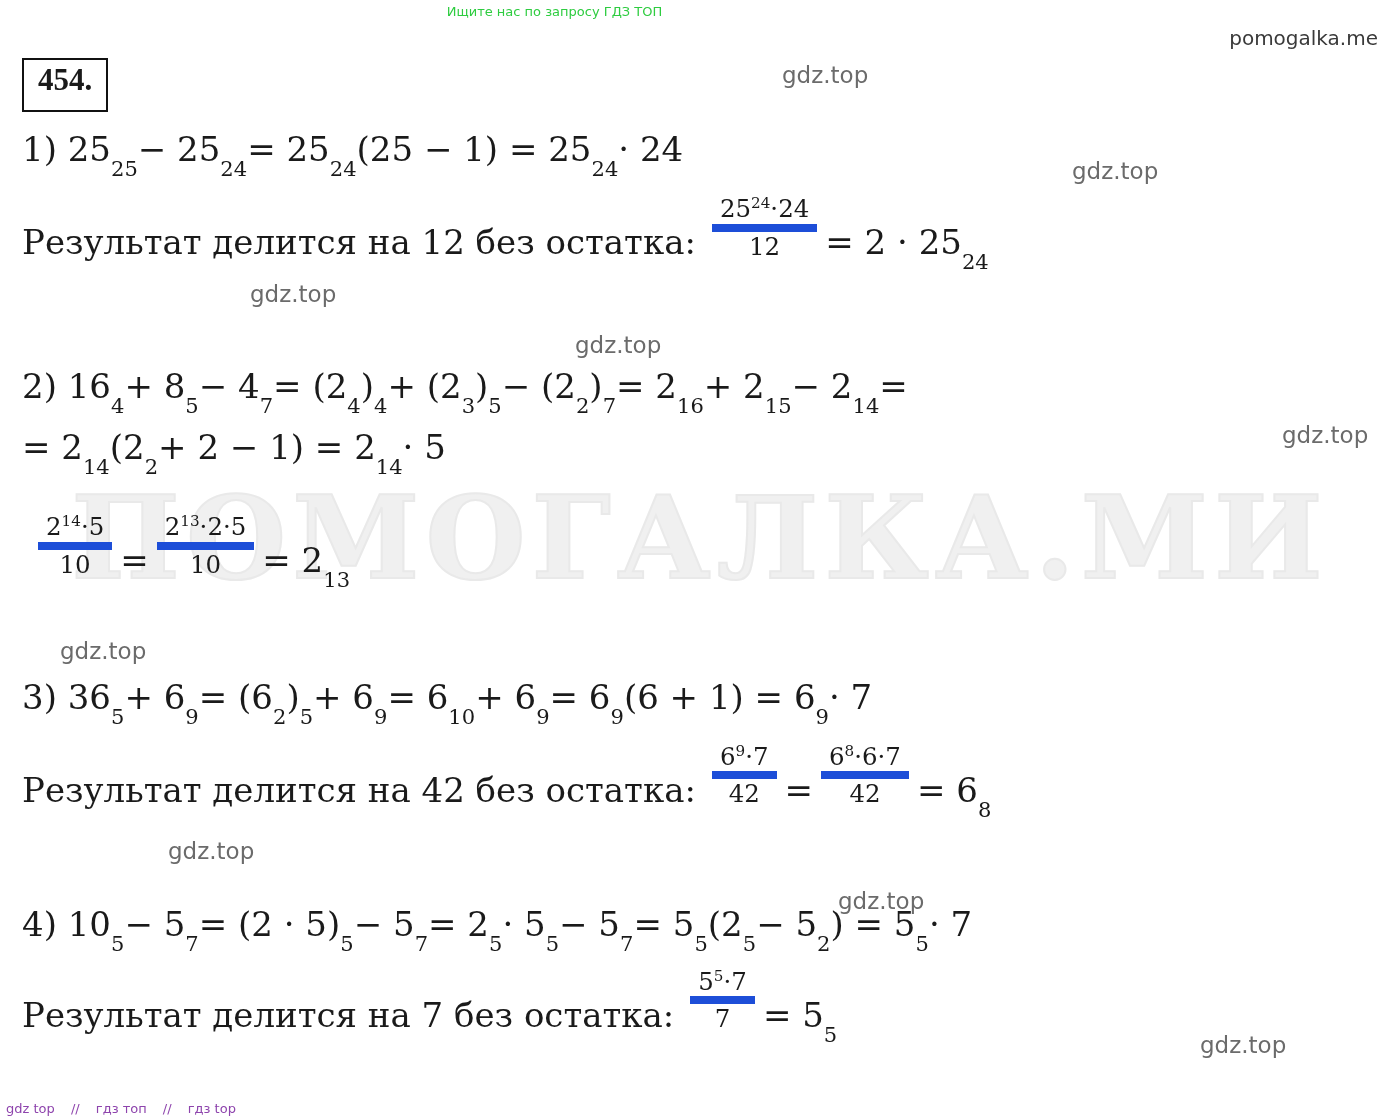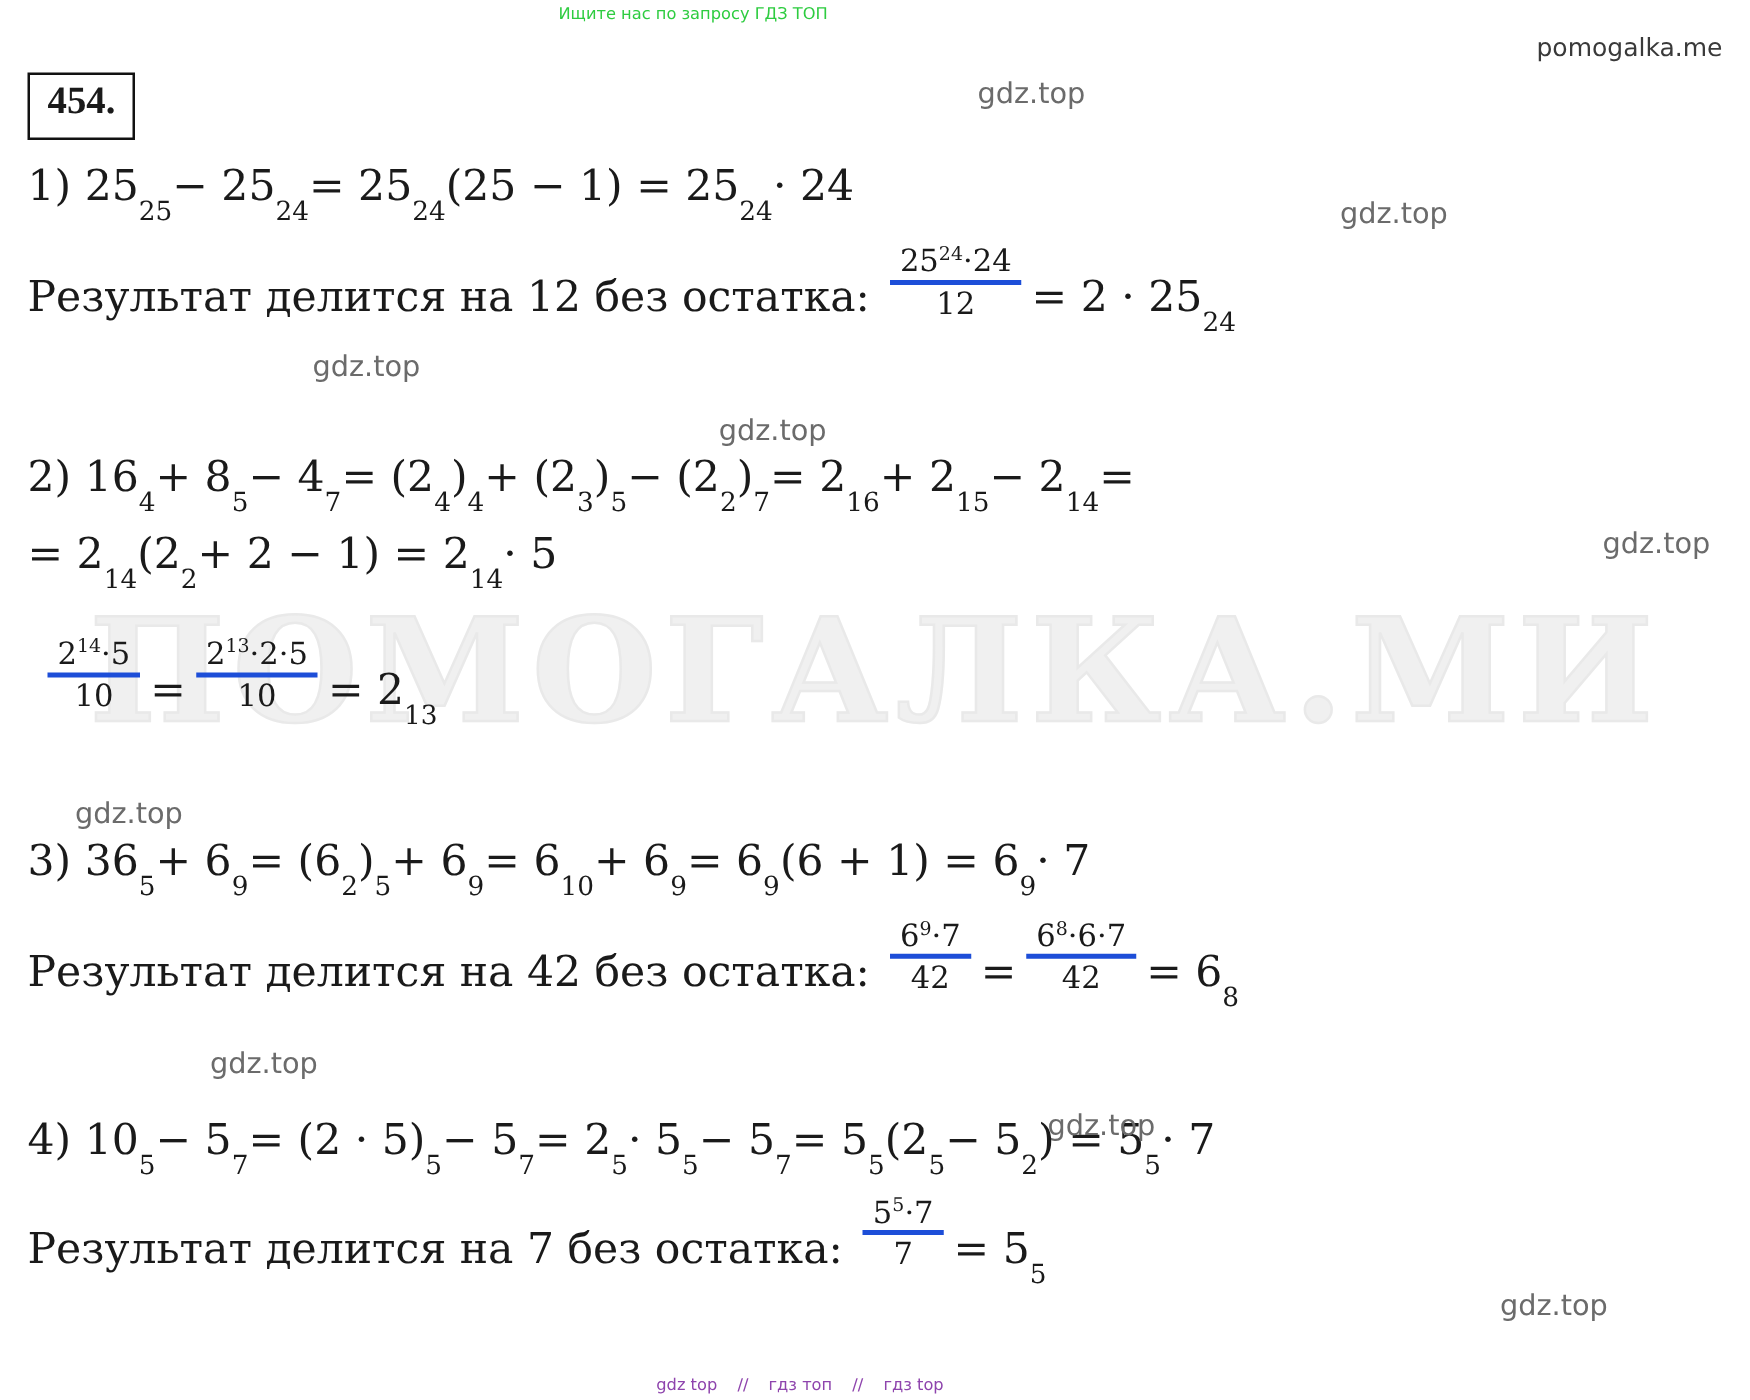"12" .frac .den { border-top: 4px solid #1d4ed8 -> 8px solid #1d4ed8 }
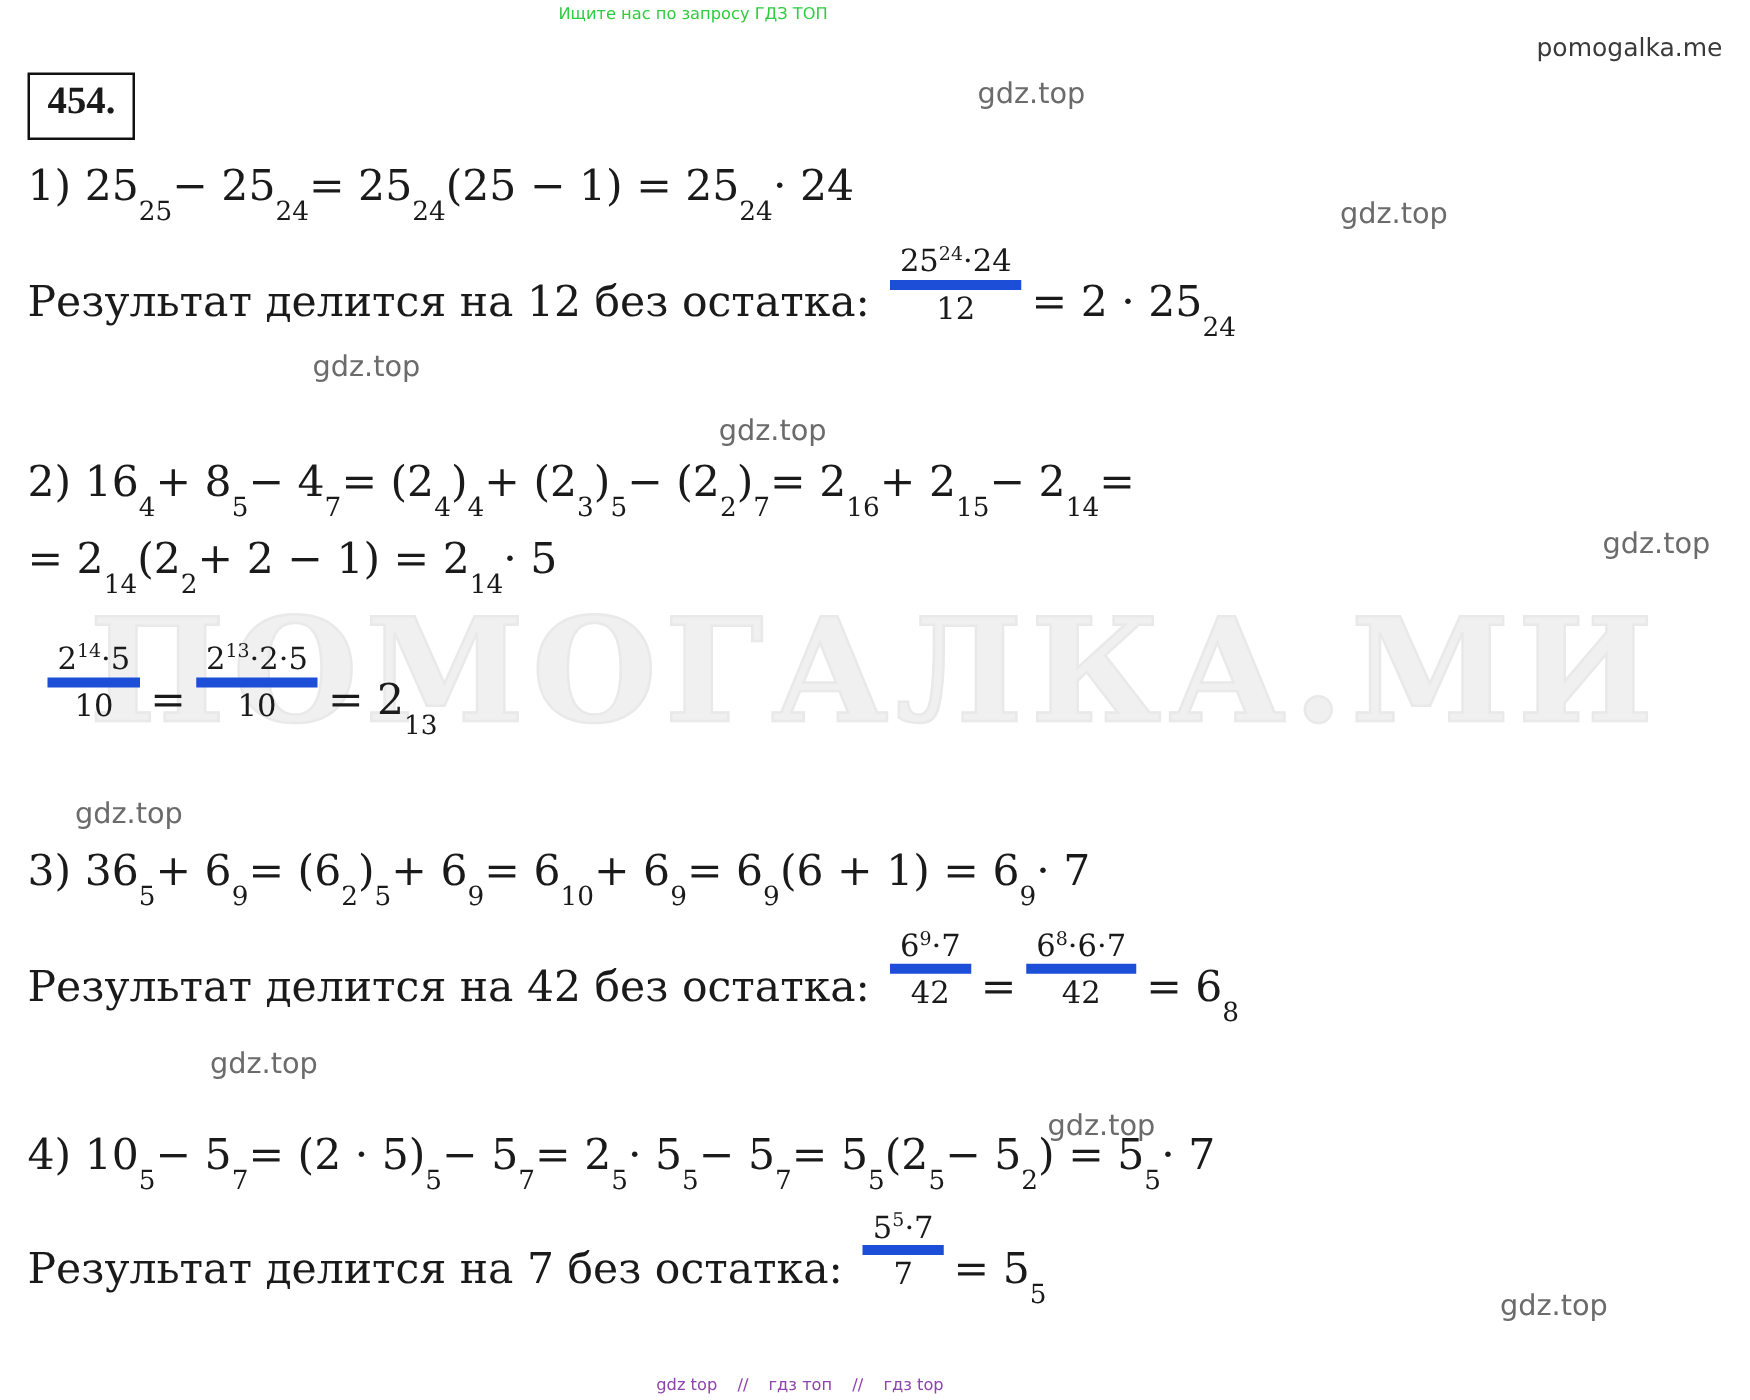"gdz top // гдз топ" .bottom-banner { text-align: center -> none }
